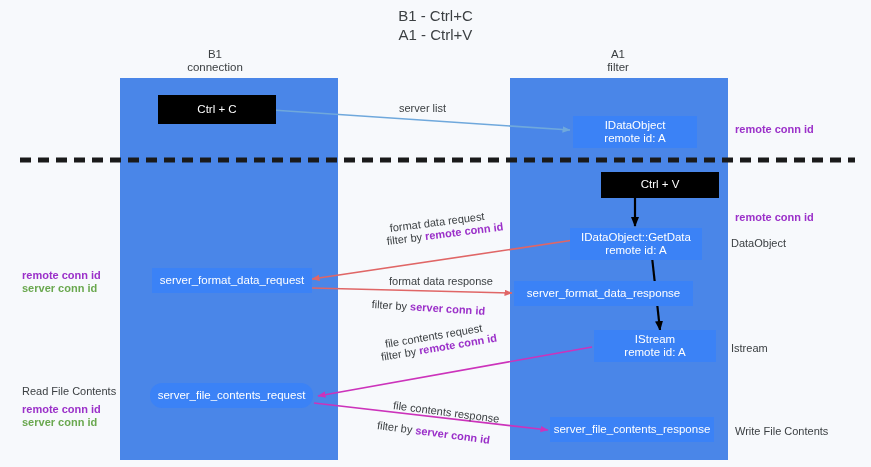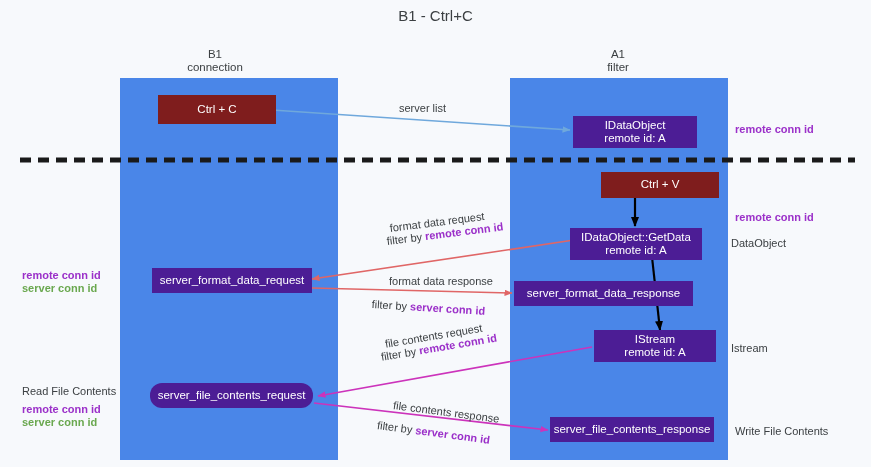"A1 - Ctrl+V" div { html: none -> <div>A1 - Ctrl+V</div> }
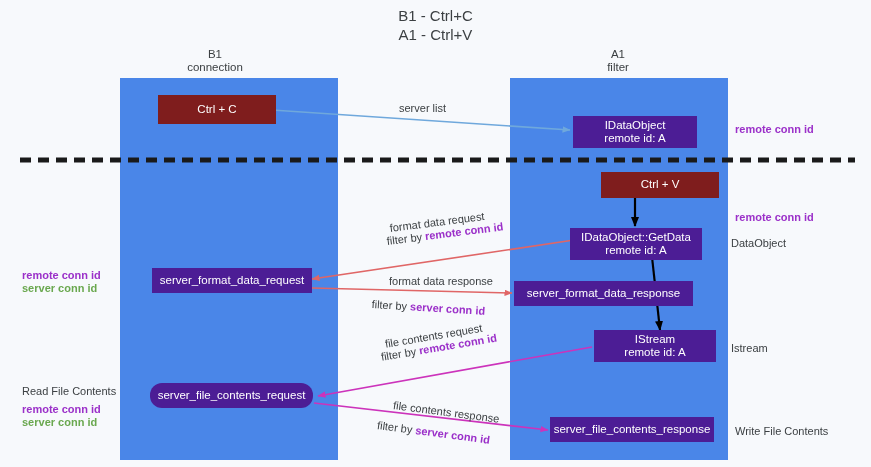"Ctrl + C" .green { background: #7f1d1d -> #000000 }
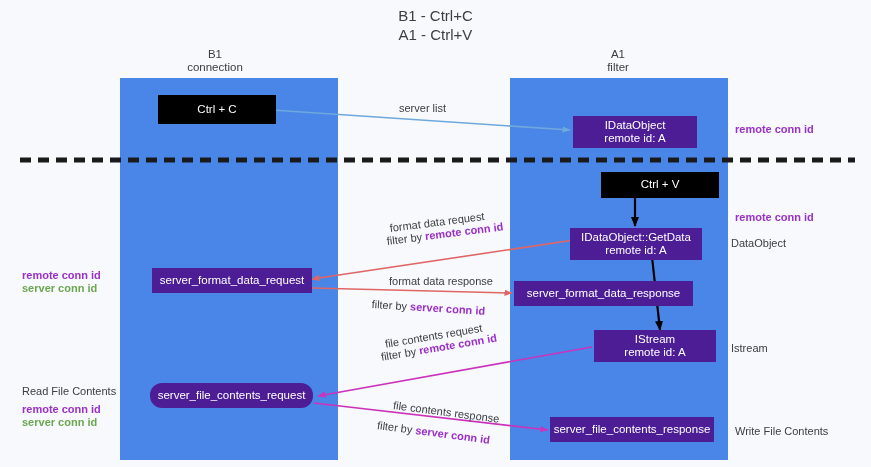"IDataObject" .orange { background: #4c1d95 -> #3b82f6 }
